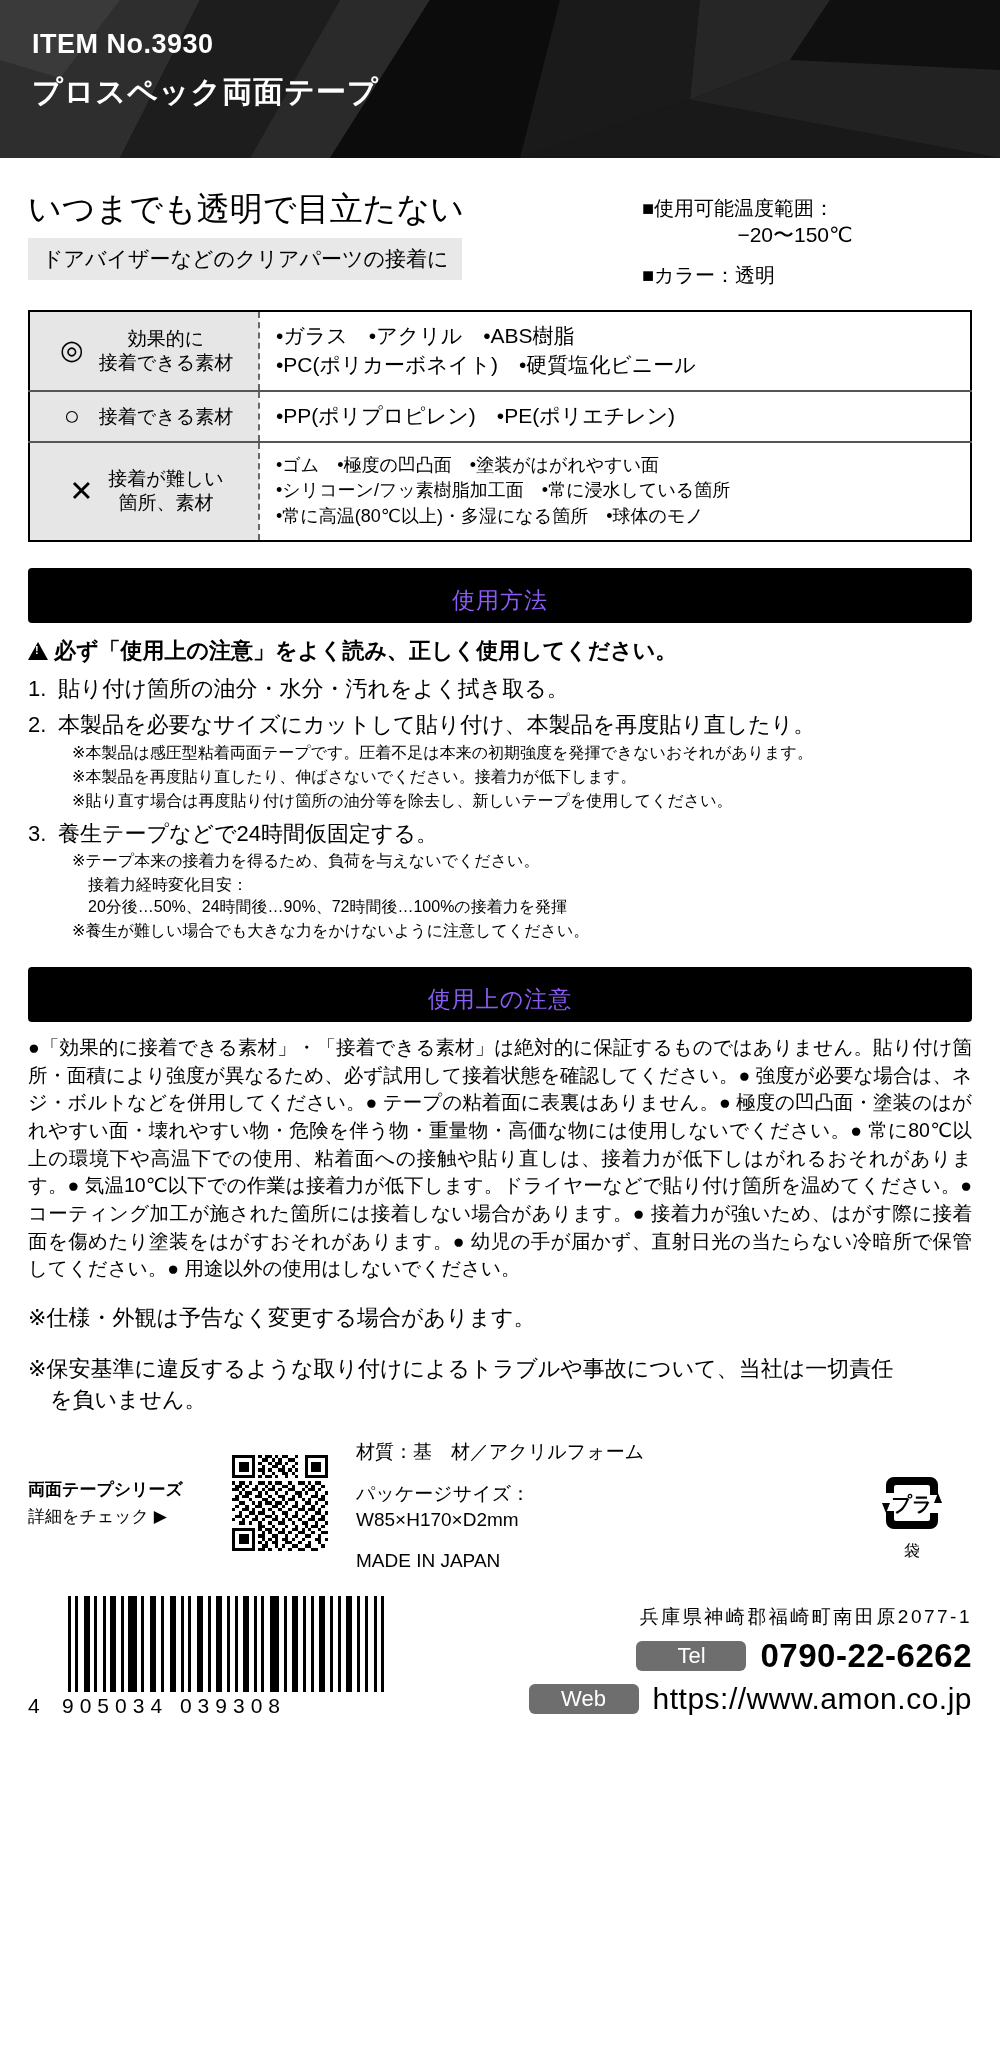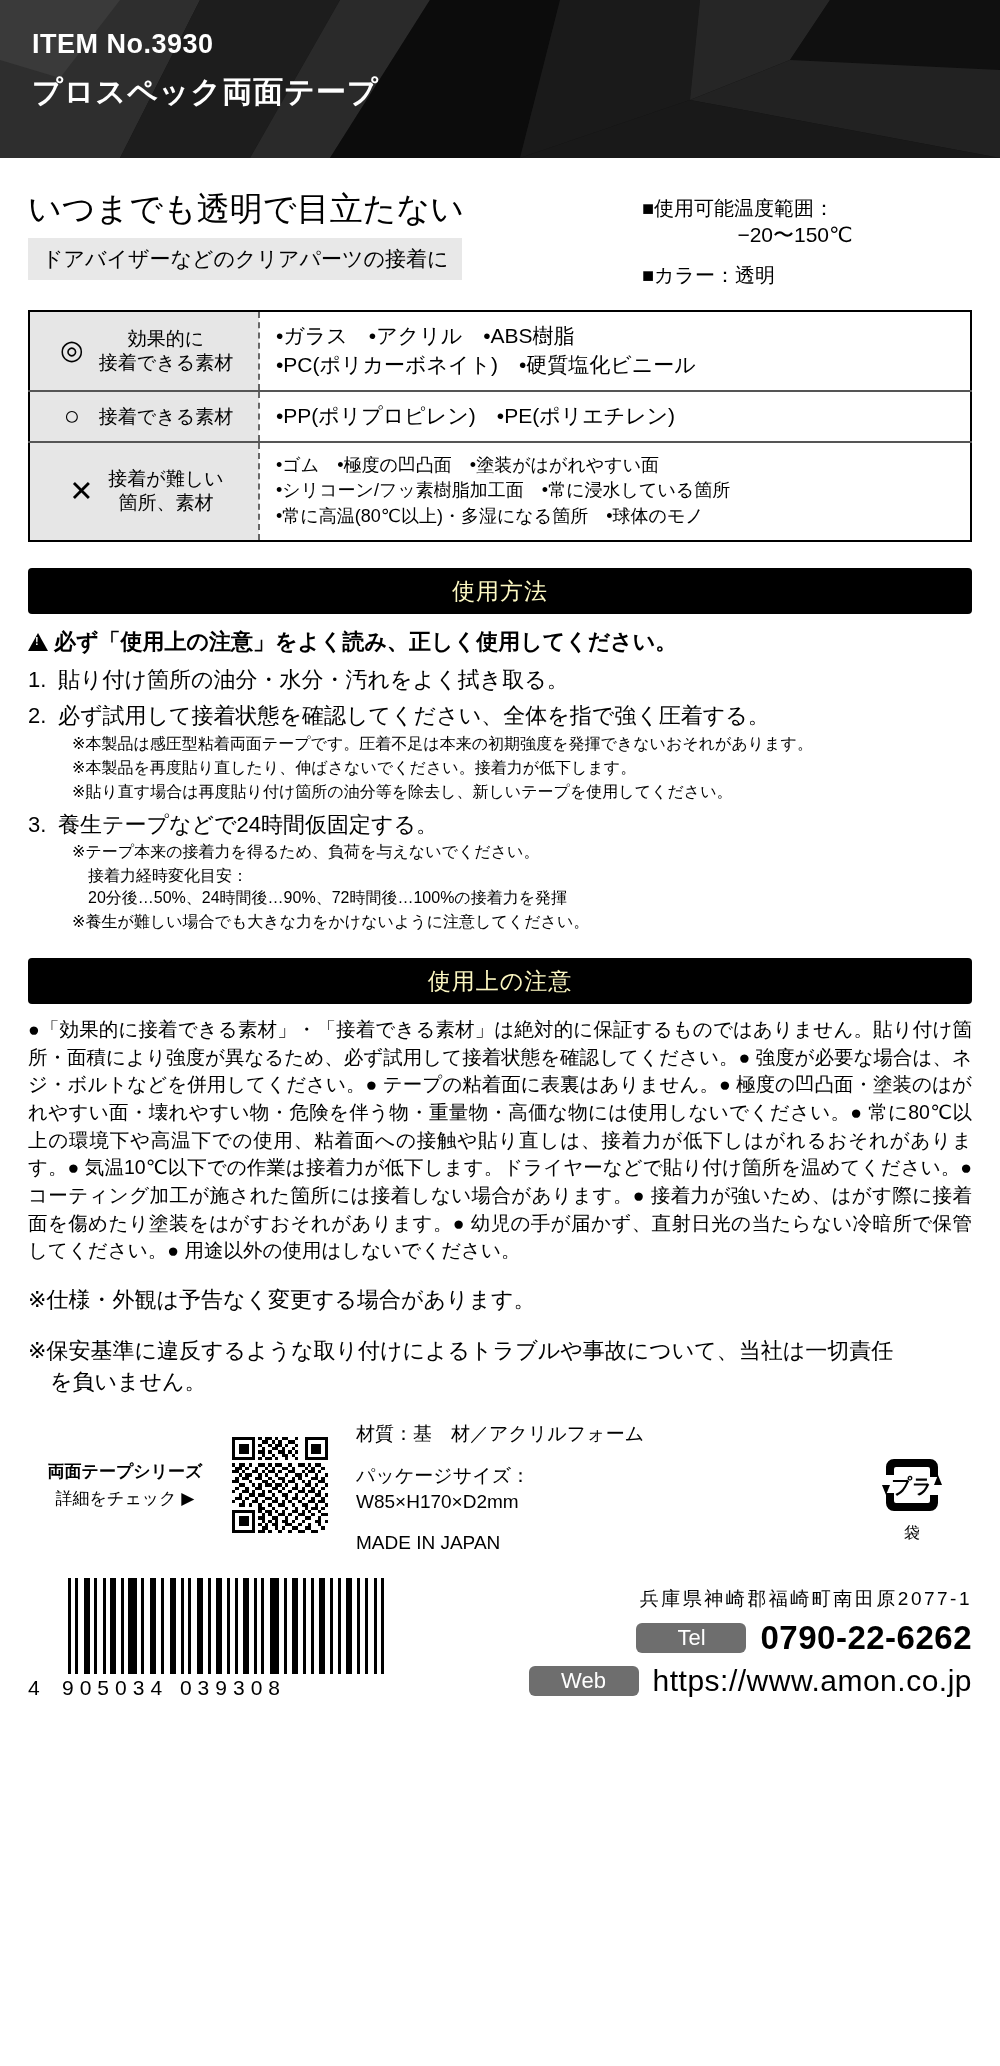"使用方法" .bar { color: #fef9c3 -> #8b5cf6; padding: 8px 0 7px 0 -> 17px 0 7px 0 }
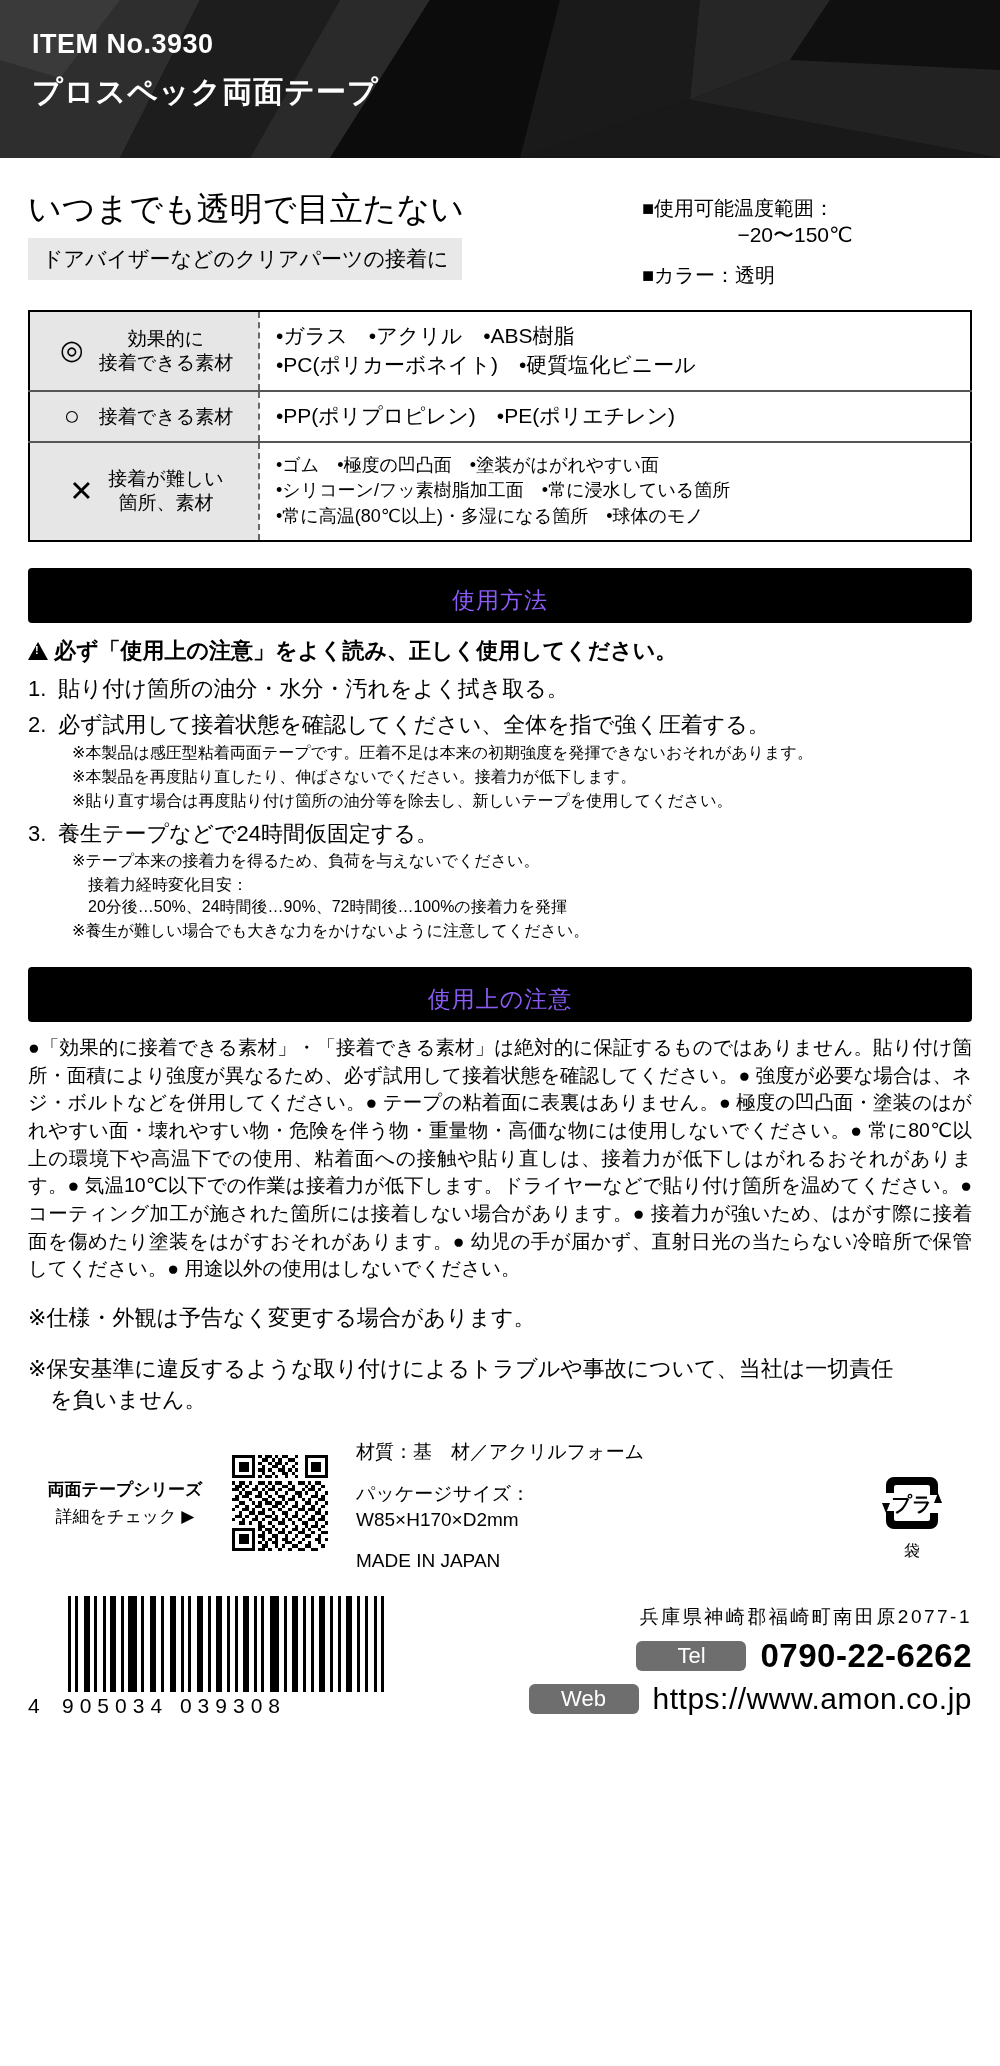"必ず試用して接着状態を確認してください、全体を指で強く圧着する。" span.step-text { text: 必ず試用して接着状態を確認してください、全体を指で強く圧着する -> 本製品を必要なサイズにカットして貼り付け、本製品を再度貼り直したり }
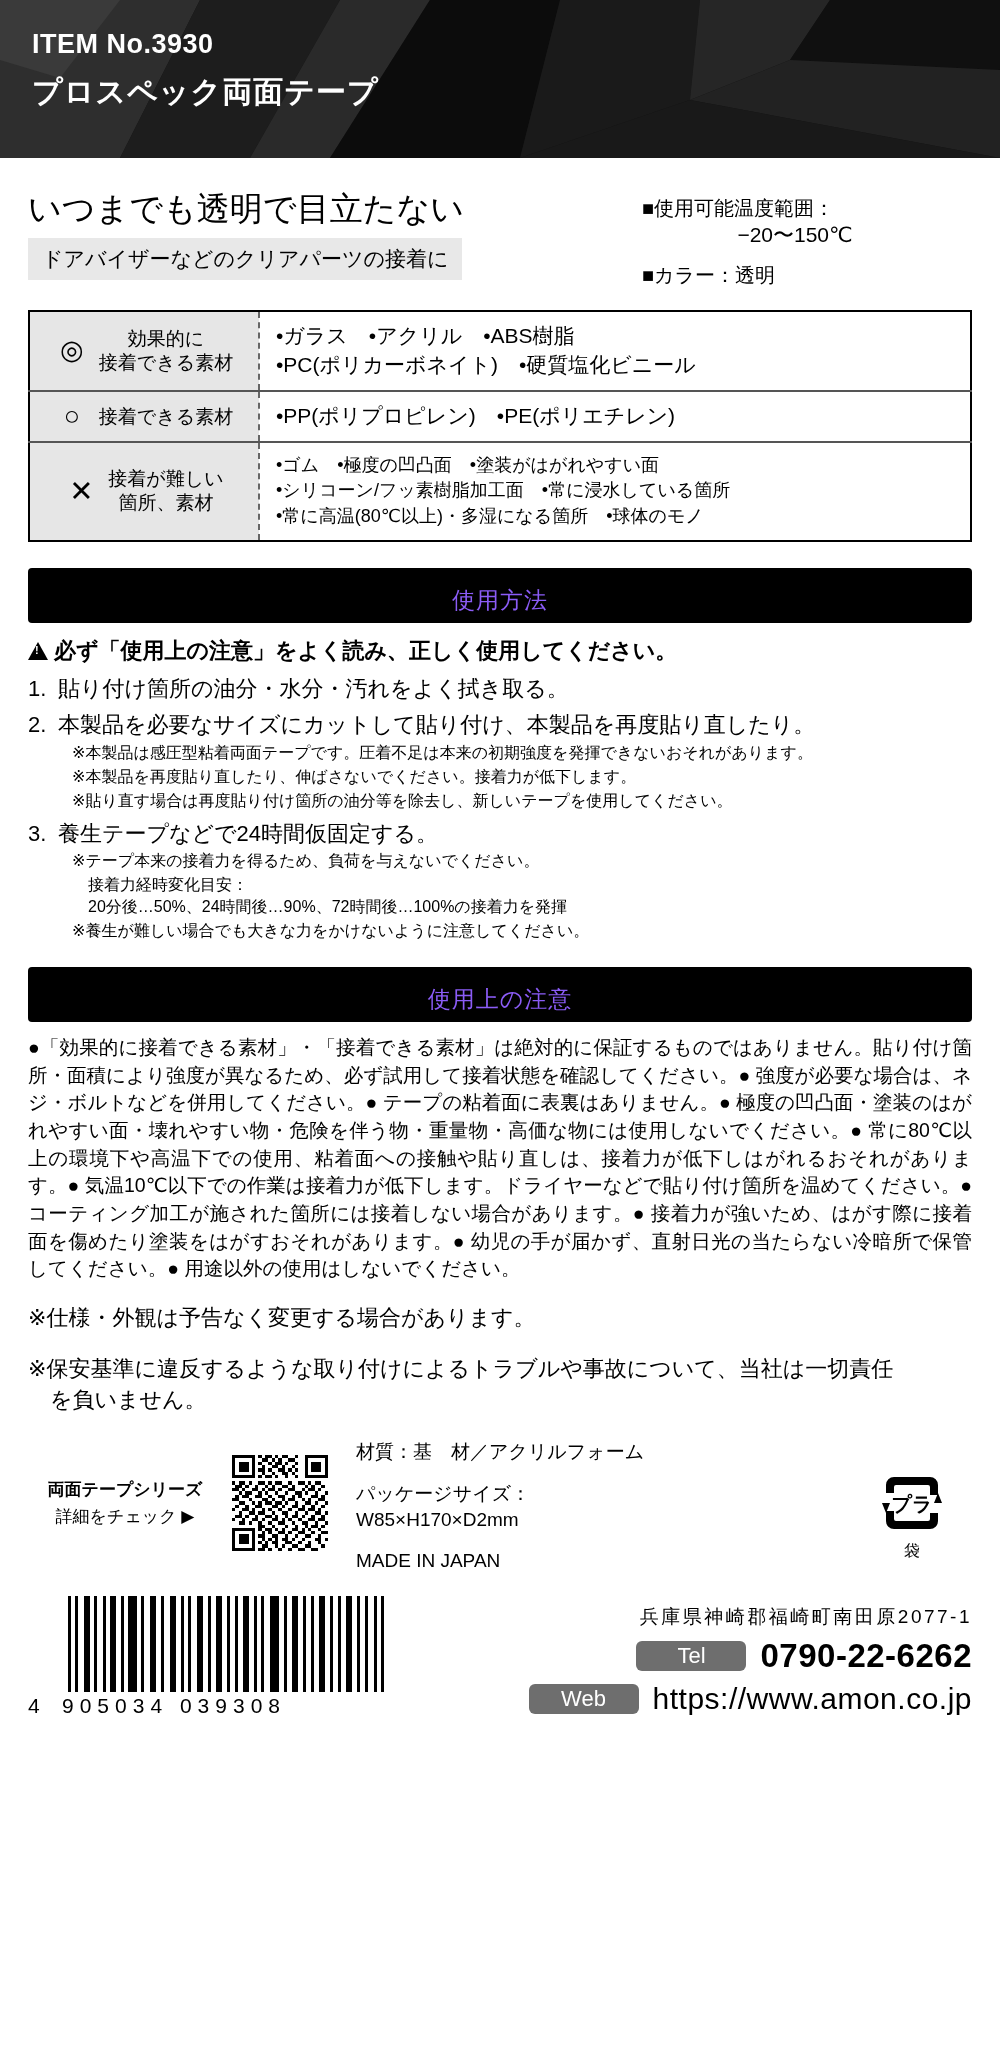"両面テープシリーズ" .qr-caption { text-align: center -> left }
